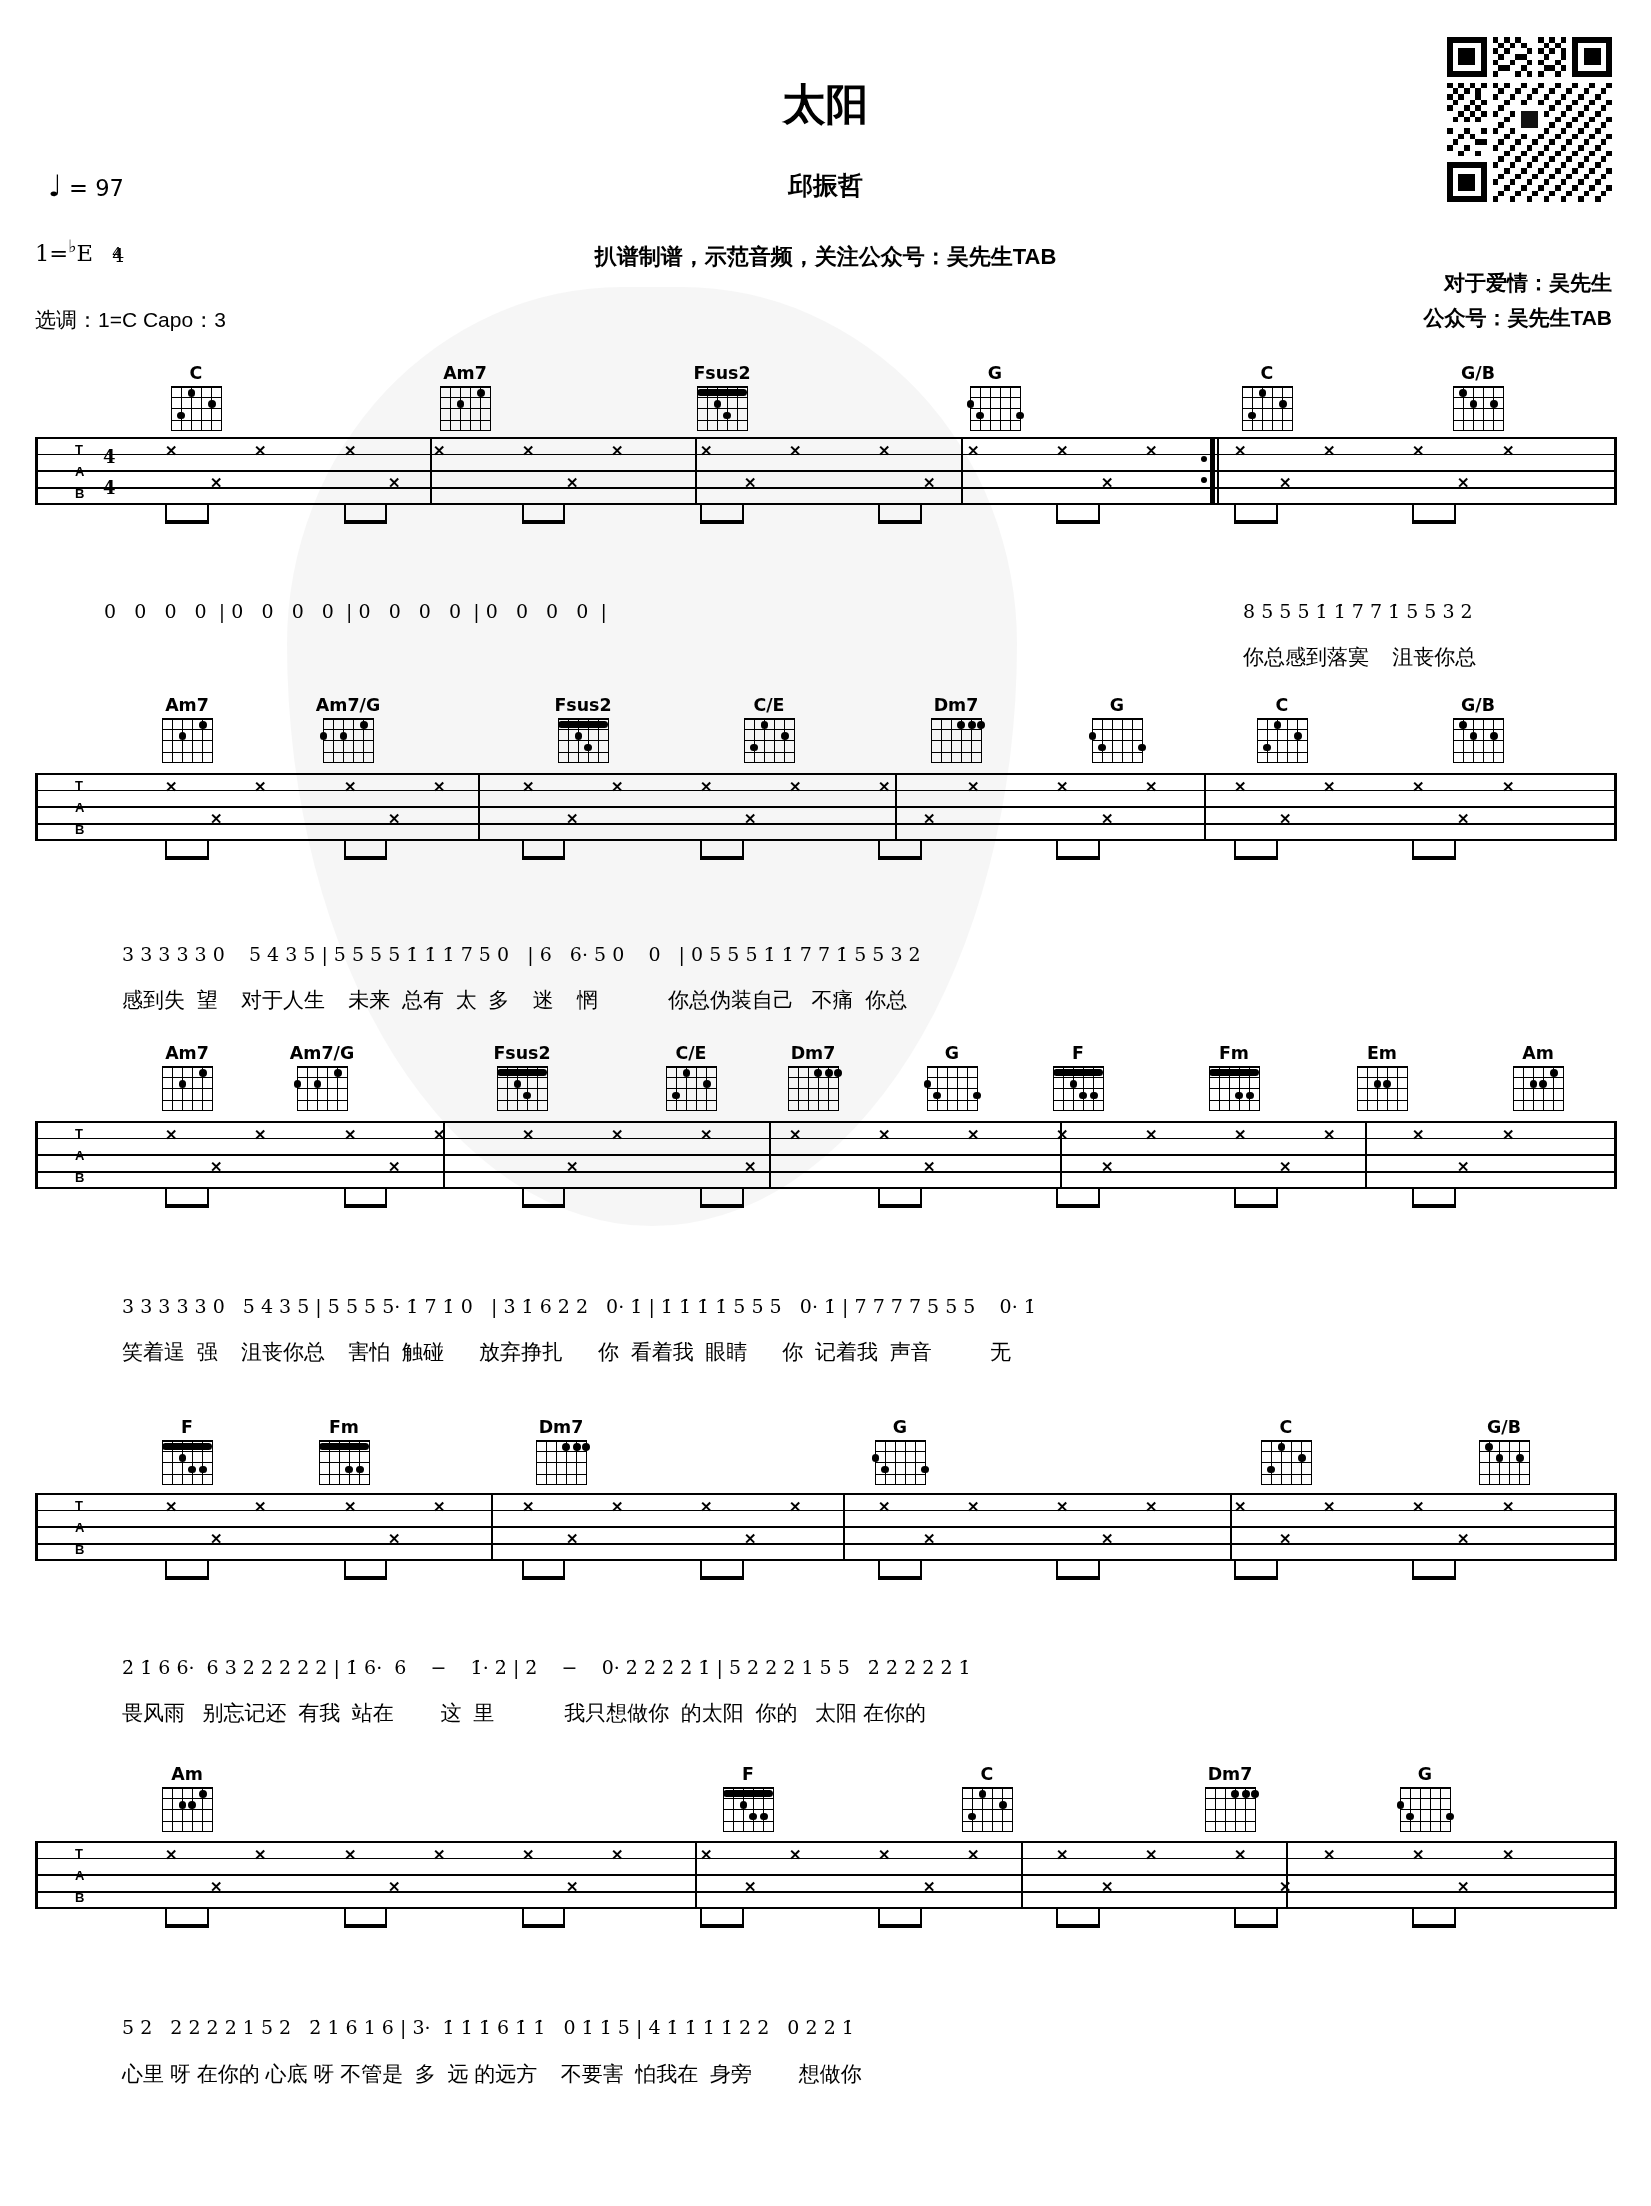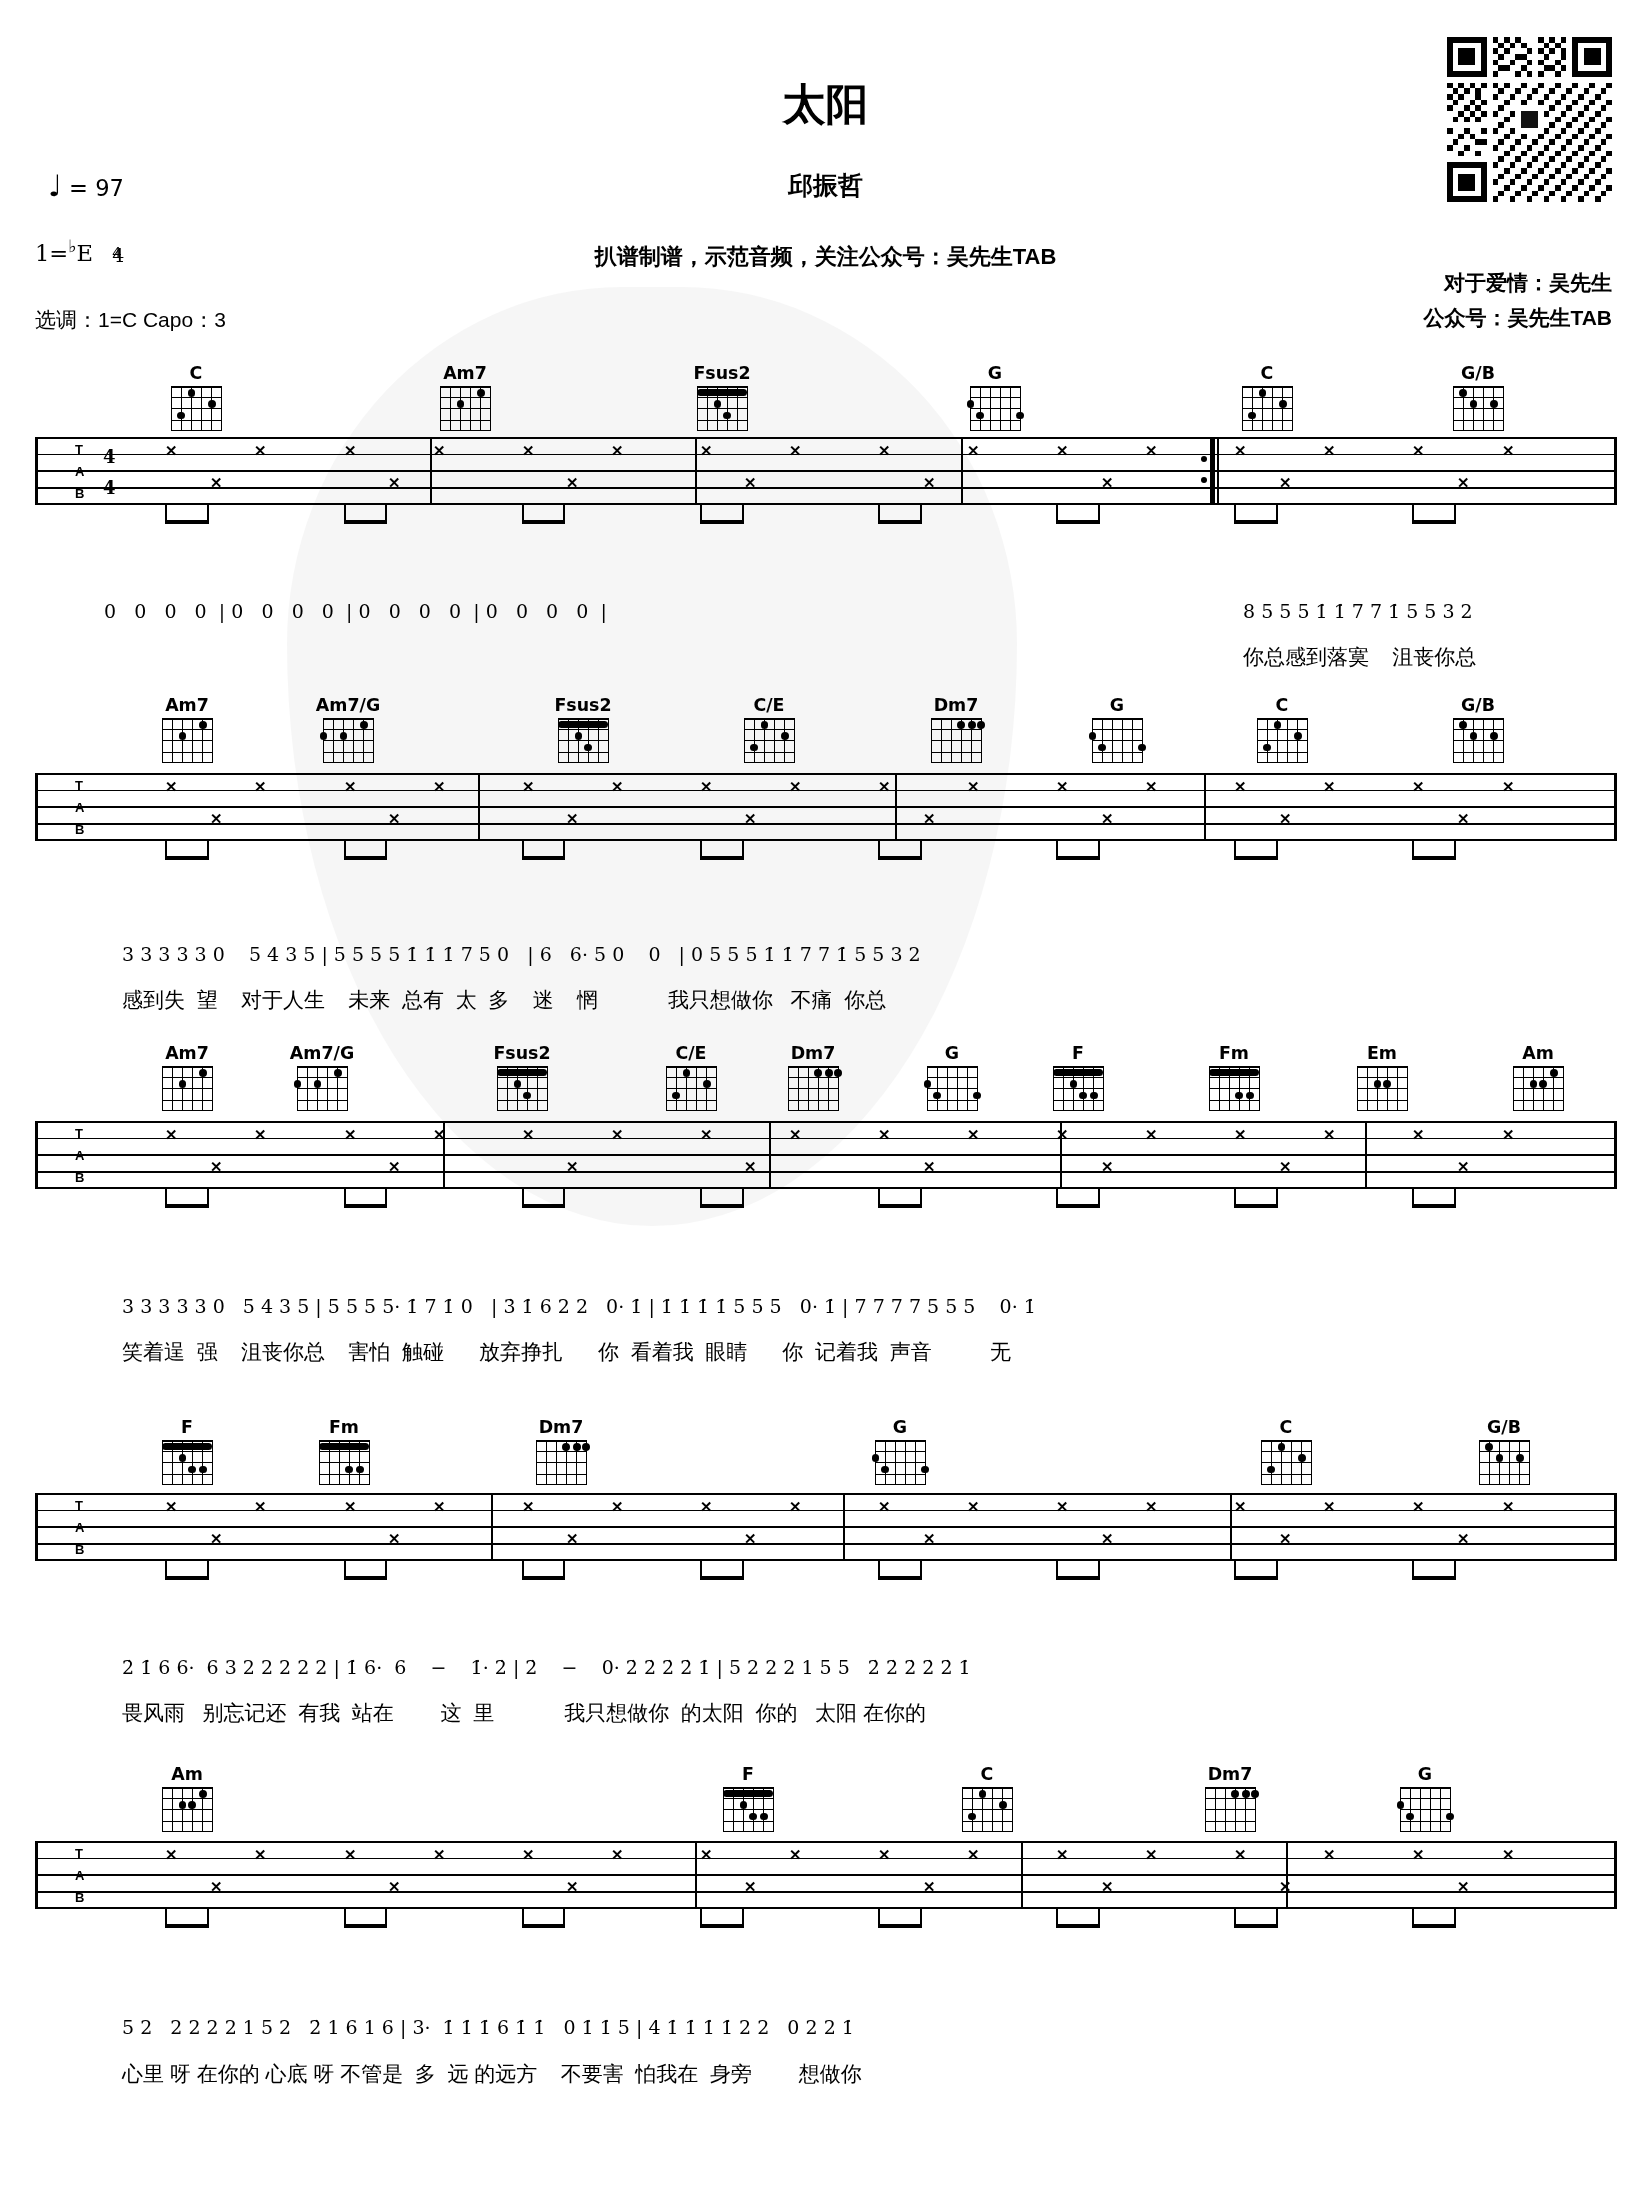"感到失 望 对于人生 未来 总有" div.lyr { text: 我只想做你 -> 你总伪装自己 }
